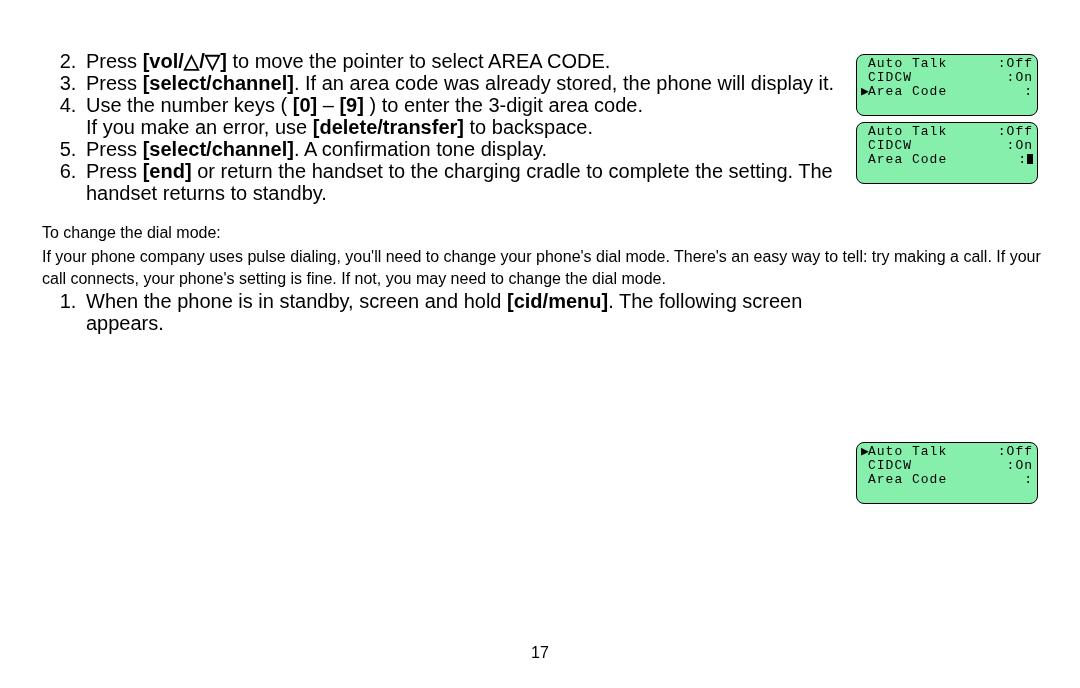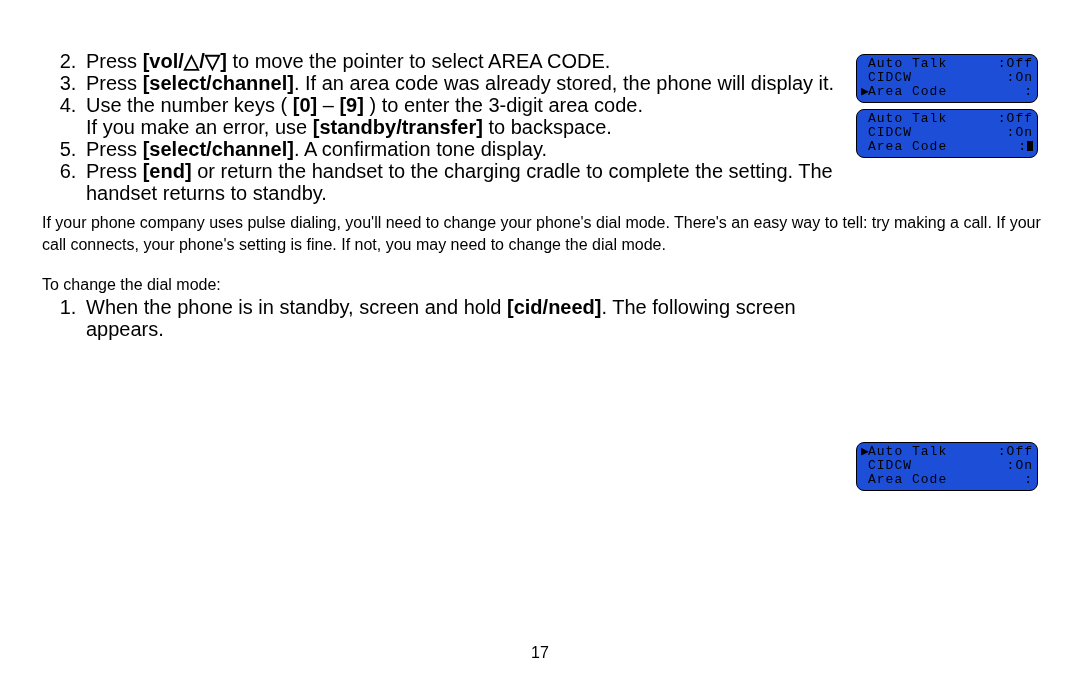"Auto Talk" .lcd { background: #1d4ed8 -> #86efac; padding: 2px 4px 3px 4px -> 2px 4px 16px 4px }
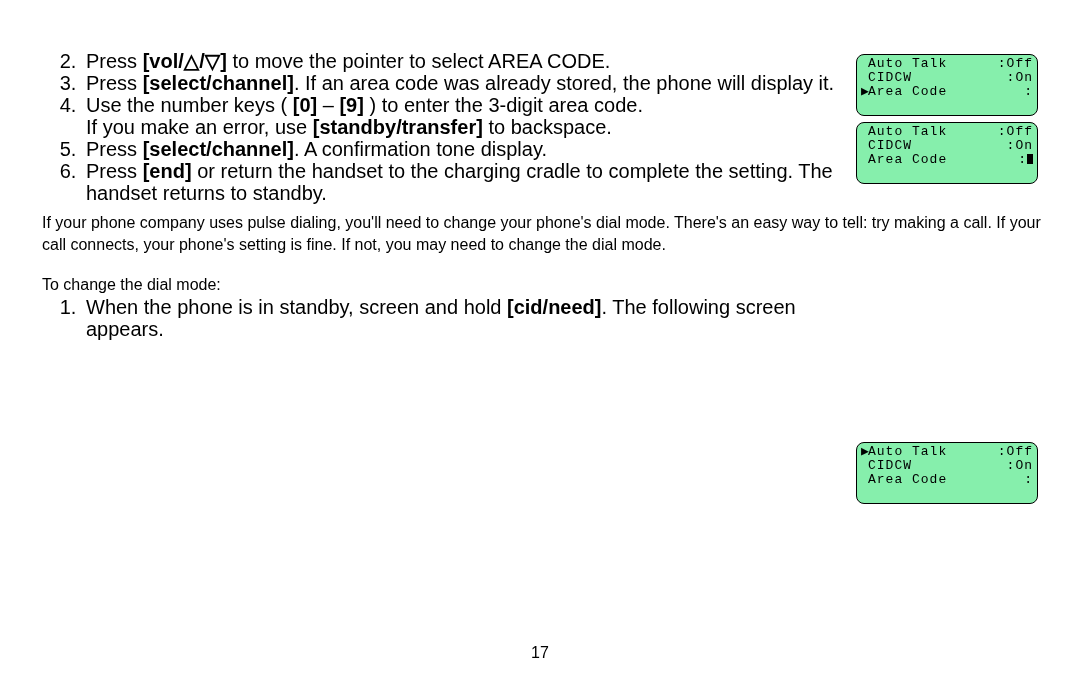"standby/transfer" span { text: standby/transfer -> delete/transfer }
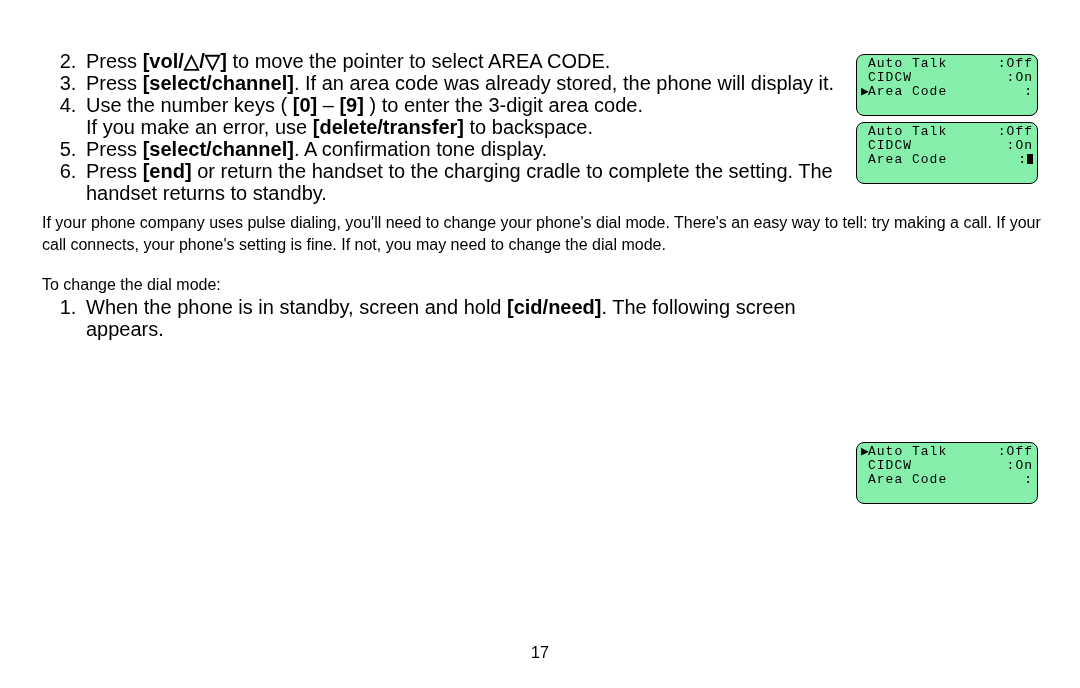"If your phone company uses" p.body { order: before "To change the dial mode:" -> after "To change the dial mode:" }
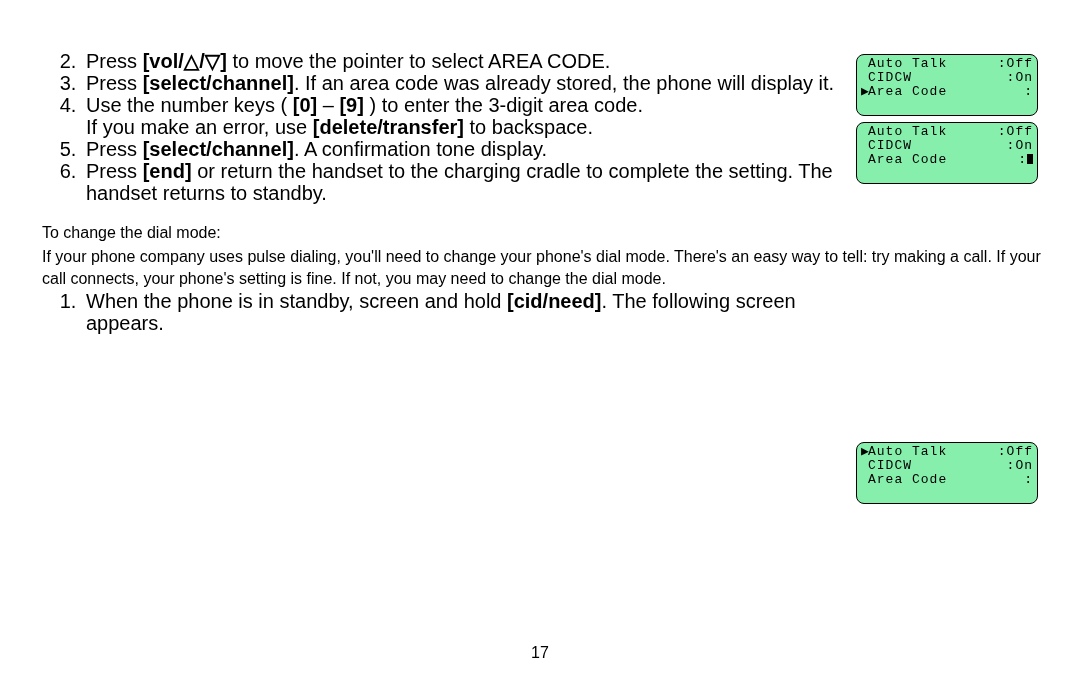"cid/need" span { text: cid/need -> cid/menu }
